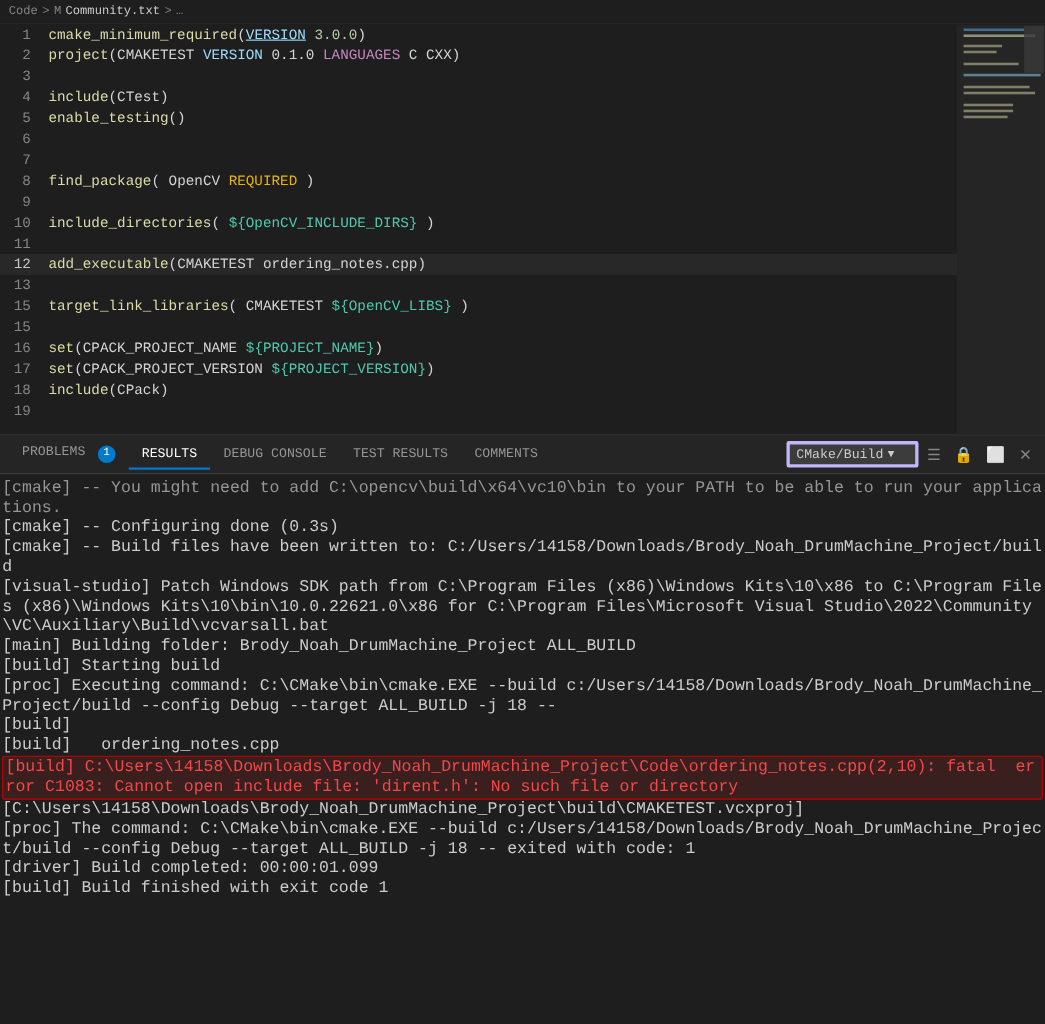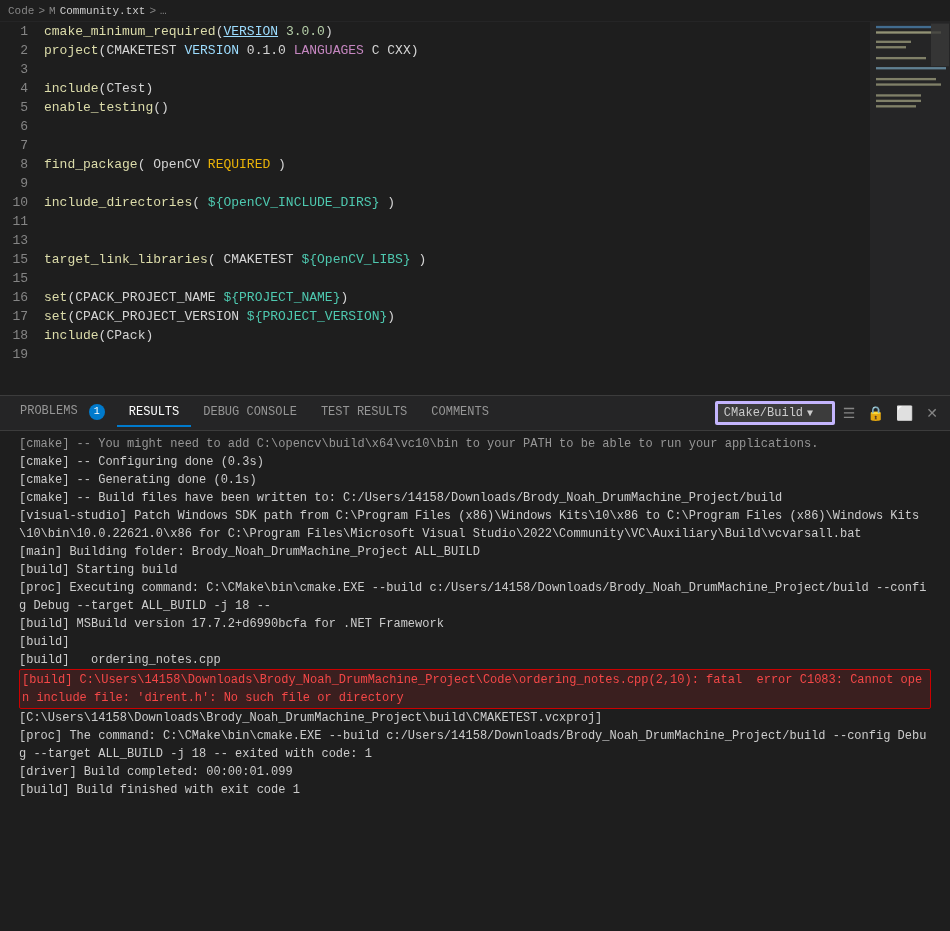"12" div.line { html: none -> <div> <span>12</span> <span><span>add_executable</span><span>(</span><span>CMAKETEST ordering_notes.cpp</span><span>)</span></span> </div> }
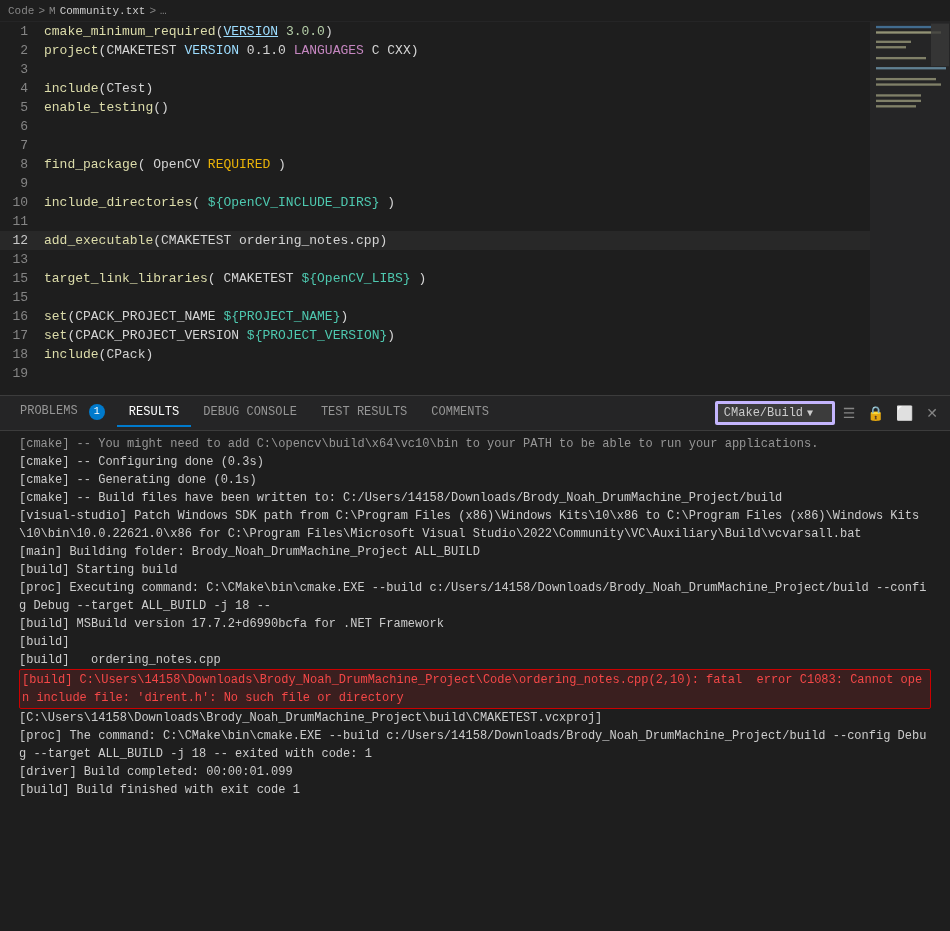"[cmake] -- You might need" .panel-output { font-size: 12px -> 15px; padding: 4px 19px -> 4px 2px }
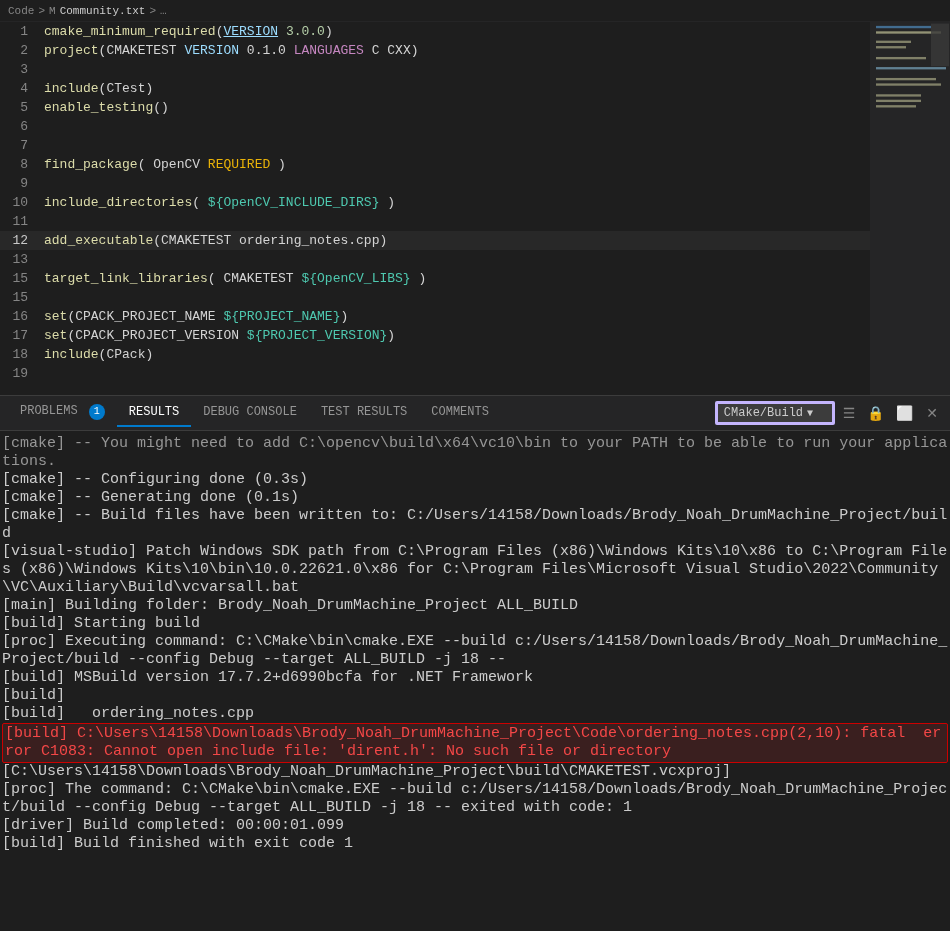"[cmake] -- Generating done (0.1s)" div.output-line { html: <div>[cmake] -- Generating done (0.1s)</div> -> none }
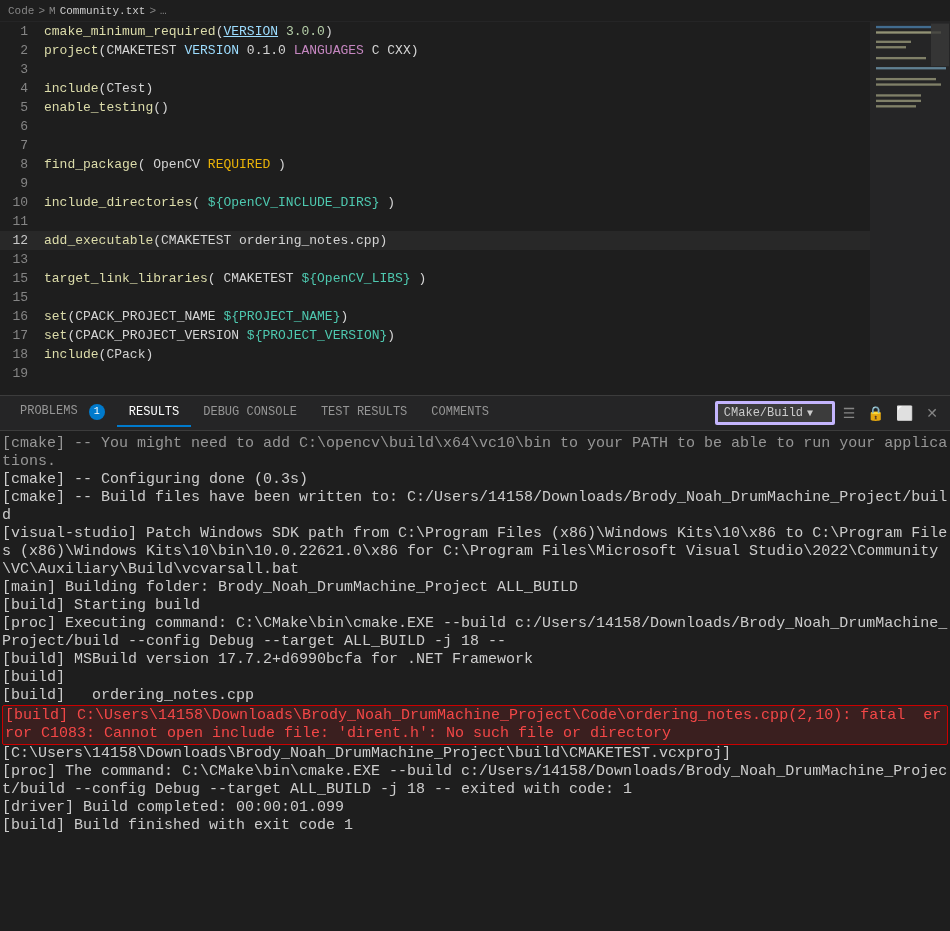"[build] MSBuild version 17.7.2+d6990bcfa" div.output-line { html: <div>[build] MSBuild version 17.7.2+d6990bcfa for .NET Framework</div> -> none }
